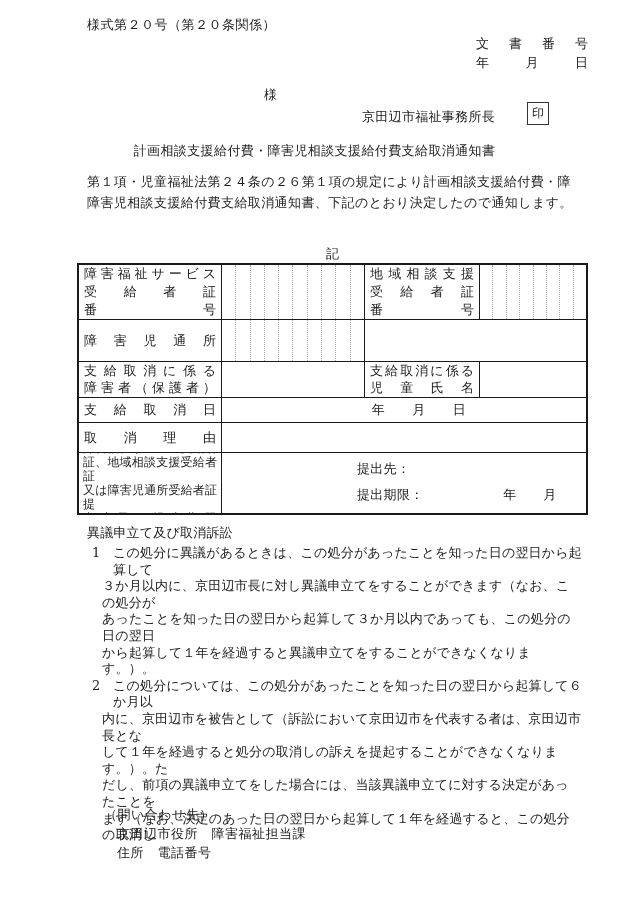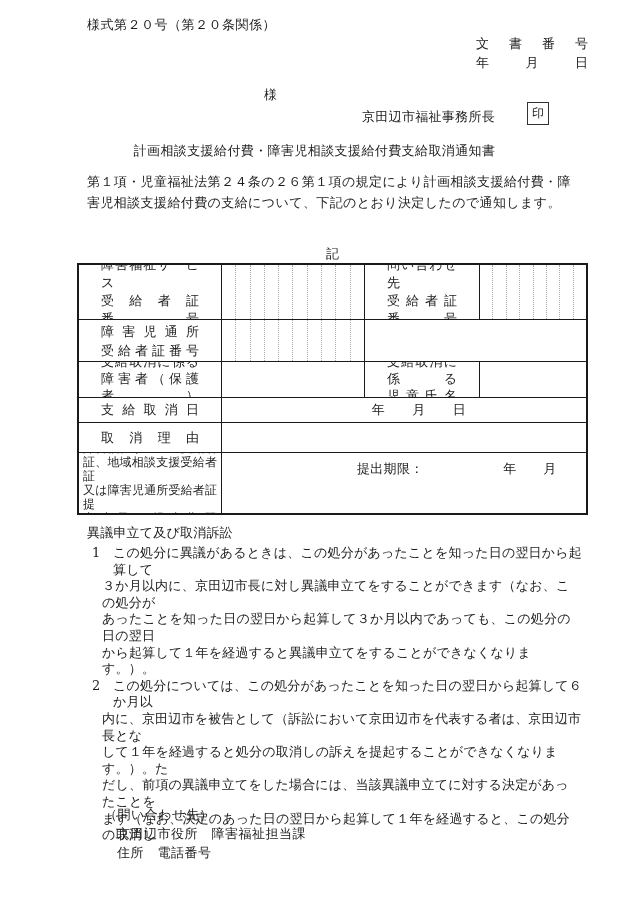"害児相談支援給付費の支給について、下記のとおり決定したので通知します。" div { text: 害児相談支援給付費の支給について -> 障害児相談支援給付費支給取消通知書 }
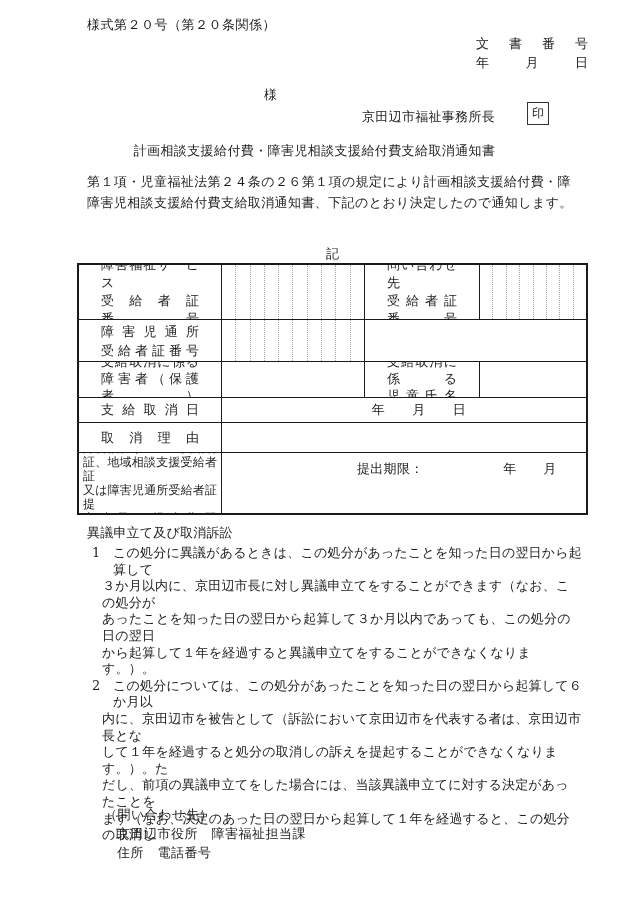"障害福祉サービス" .lblcell { padding: 0 22px -> 0 5px }
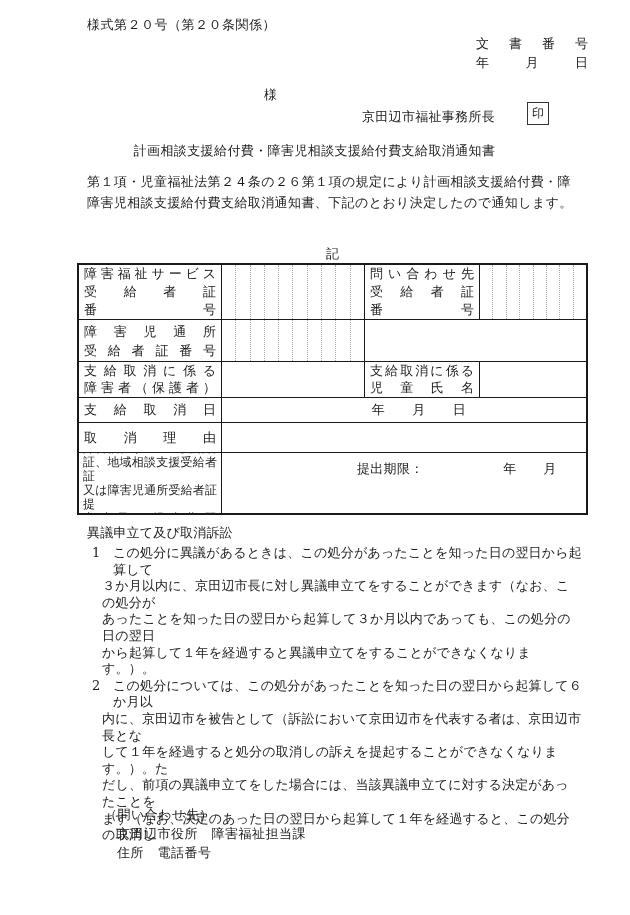"問い合わせ先" div { text: 問い合わせ先 -> 地域相談支援 }
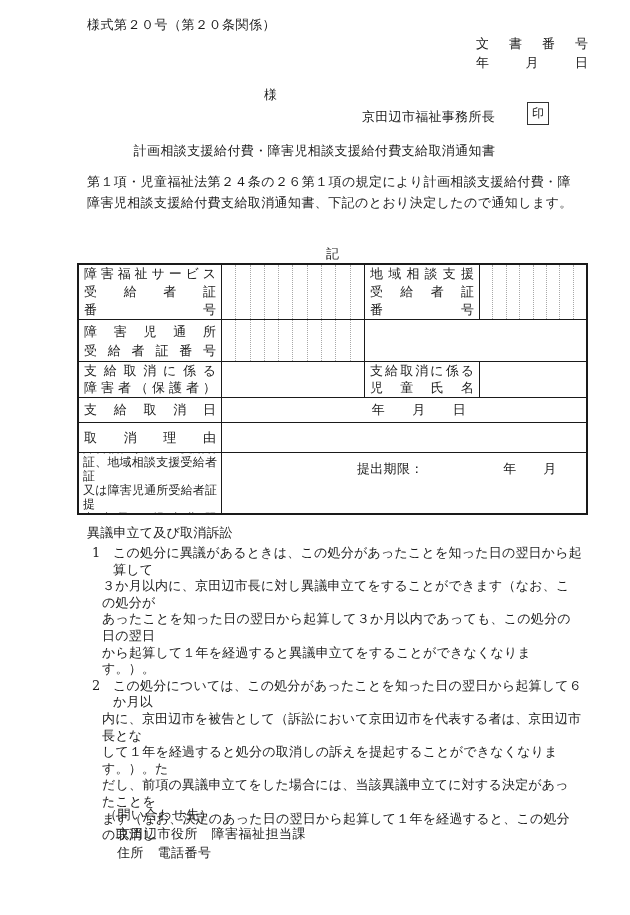"受給者証番号" div { html: <div>受給者証番号</div> -> none }
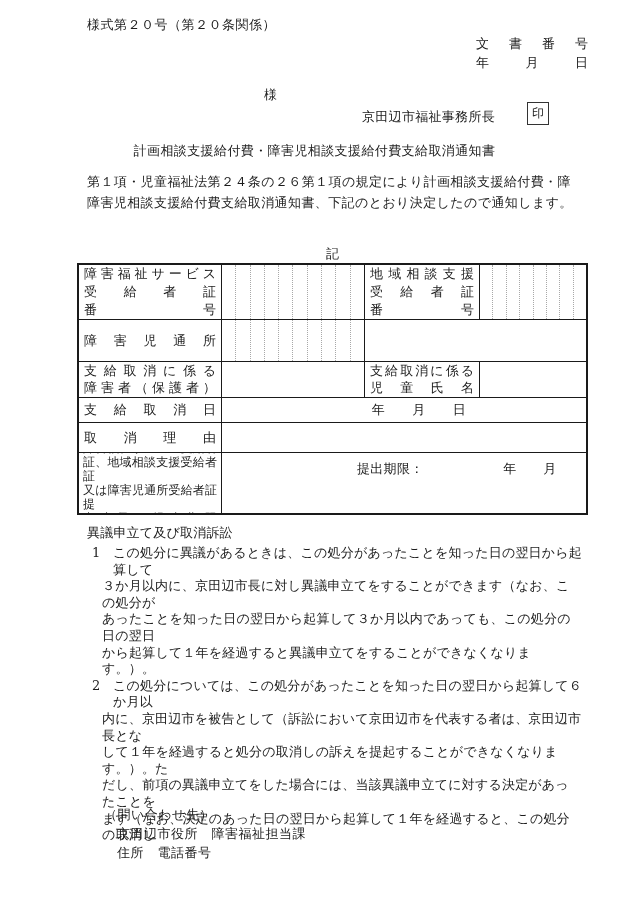"提出先：" div { html: none -> <div>提出先：</div> }
